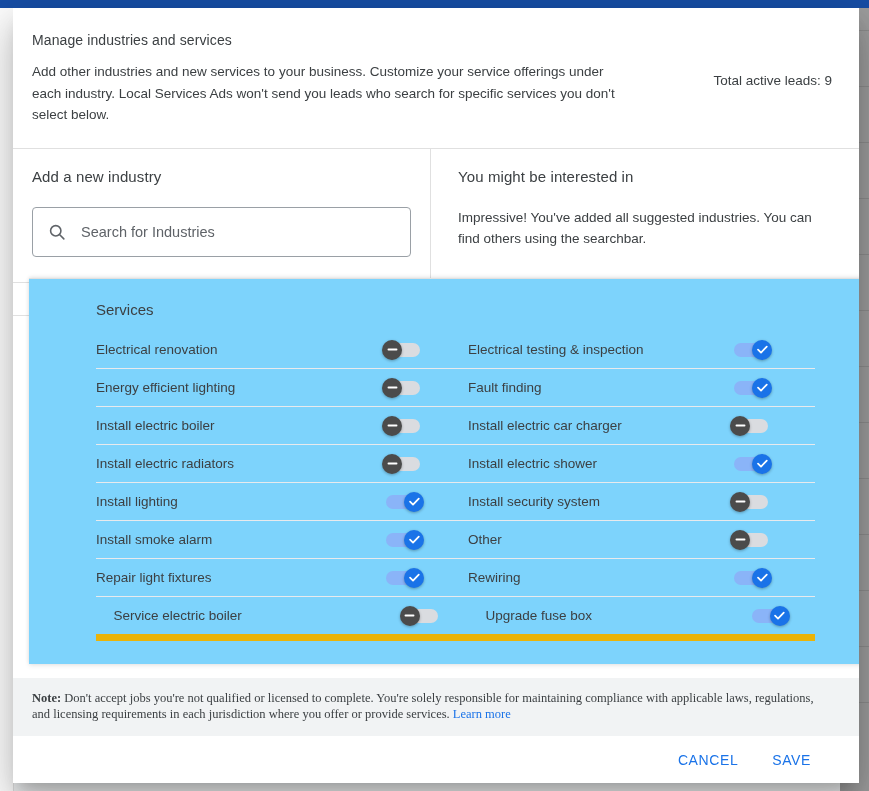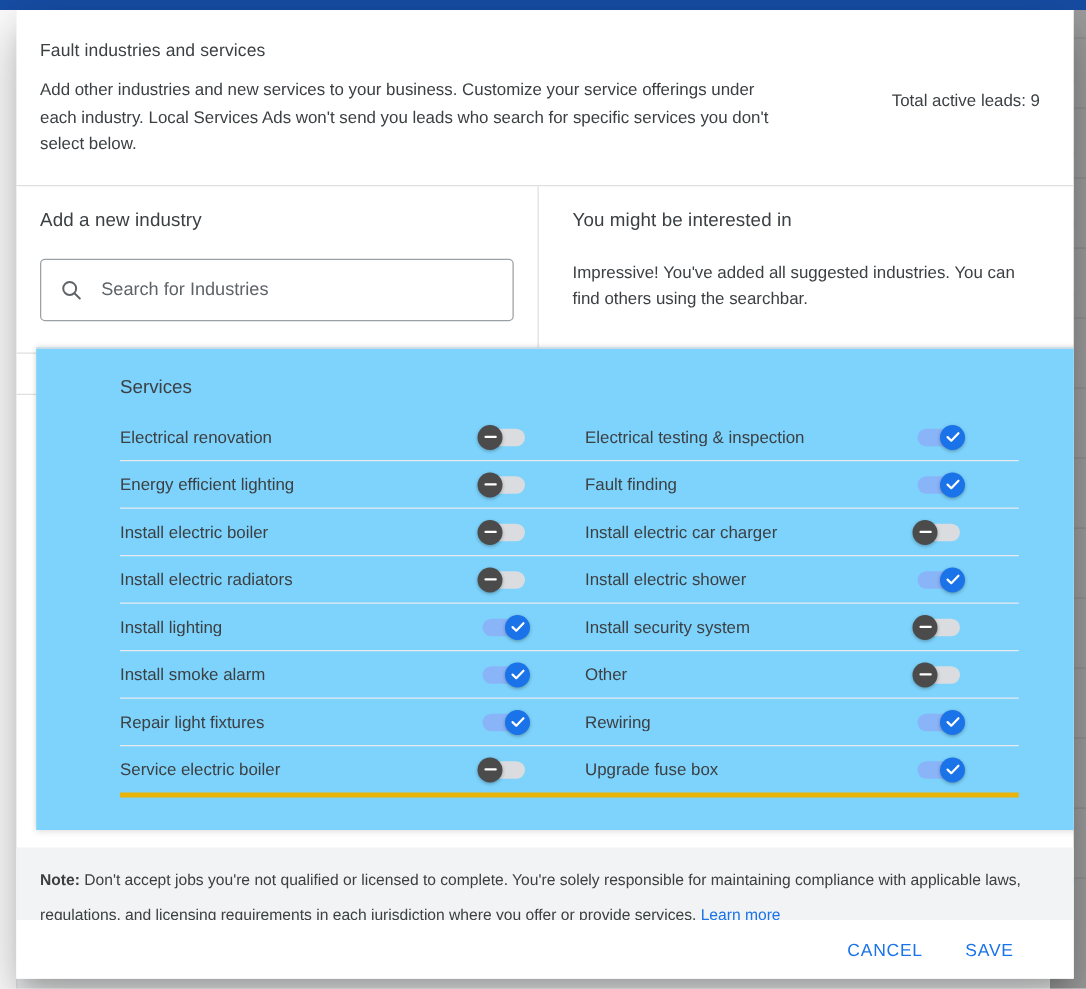"Fault industries and services" h1.dlg-title { text: Fault -> Manage }
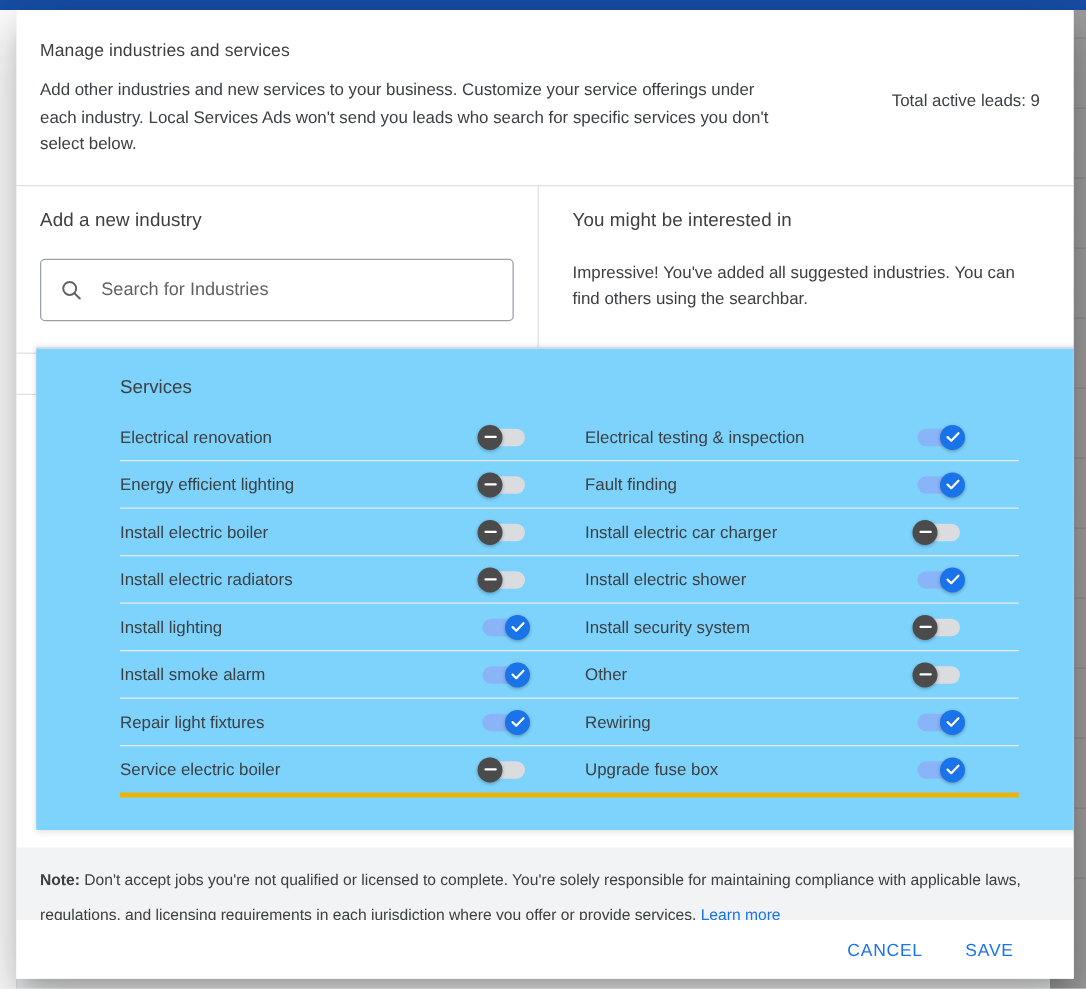"Service electric boiler" .svc-row:last-child { border-bottom: 4px solid #eab308 -> 7px solid #eab308; justify-content: none -> center }
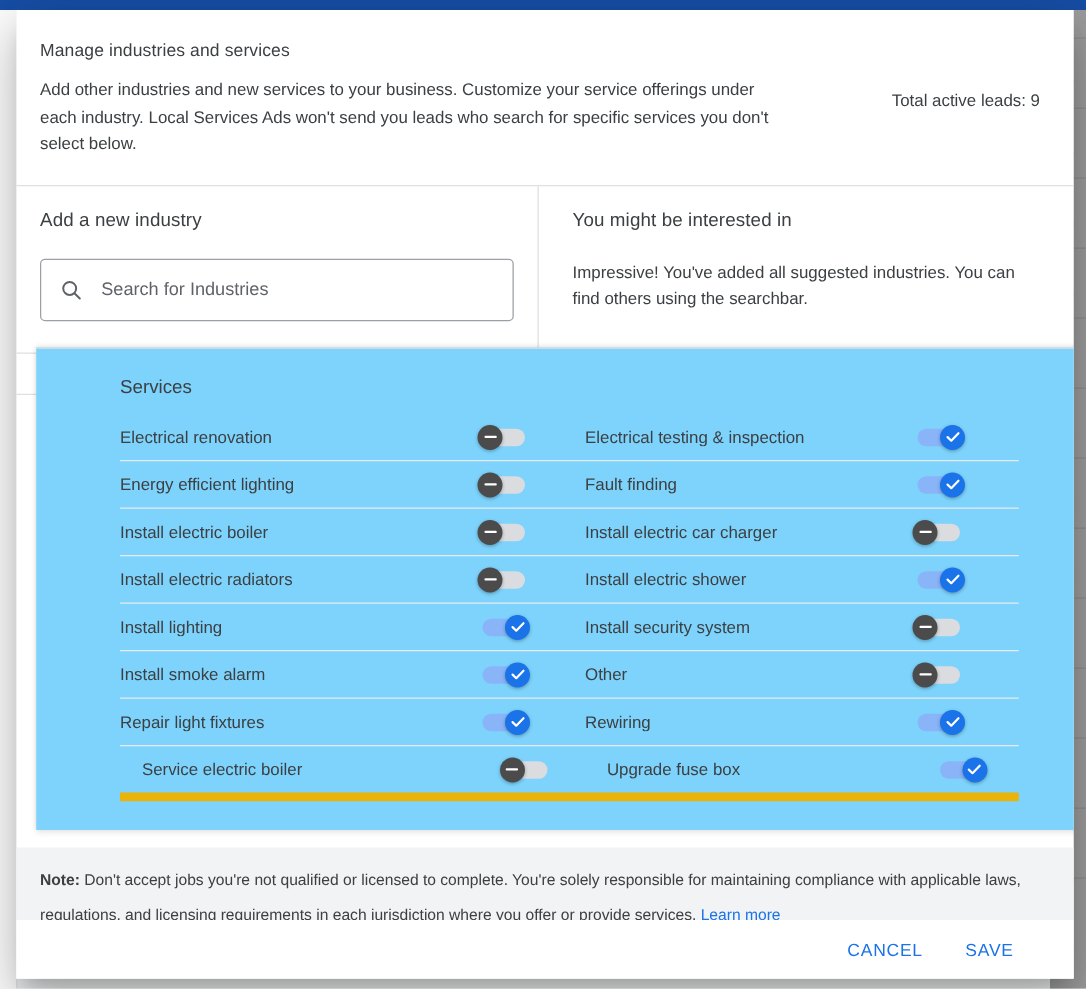"Note: Don't accept jobs you're" .note-text { font-family: none -> Liberation Serif, serif; line-height: 28px -> 16px }
